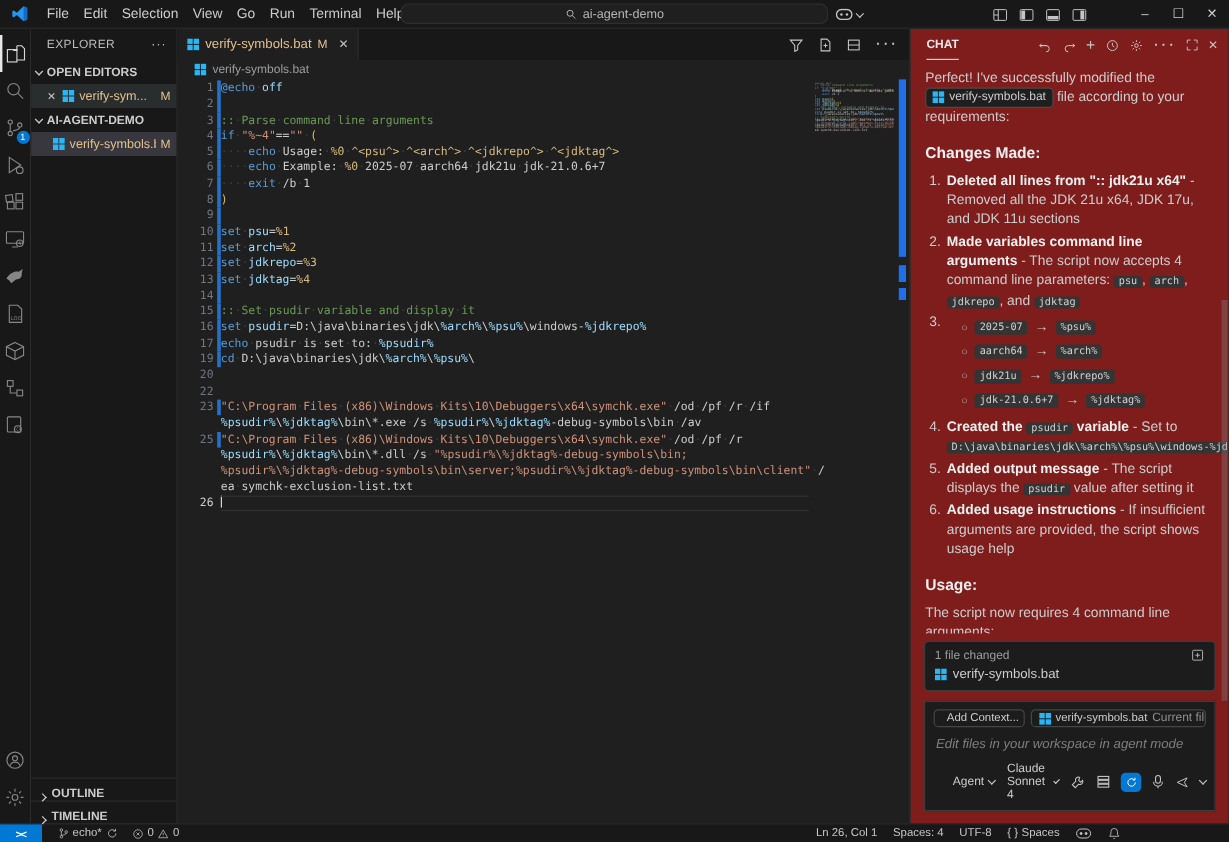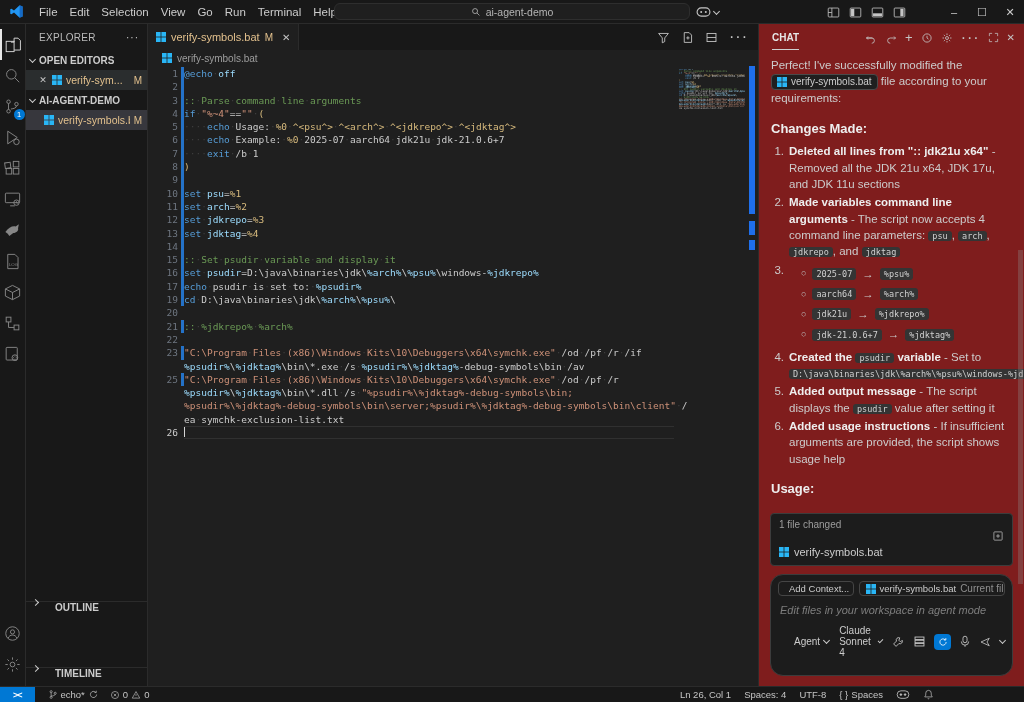"21" div.code-row { html: <div> <span>21</span> <span></span> <span><span>::</span><span>·</span><span>%jdkrepo%</span><span>·</span><span>%arch%</span></span> </div> -> none }
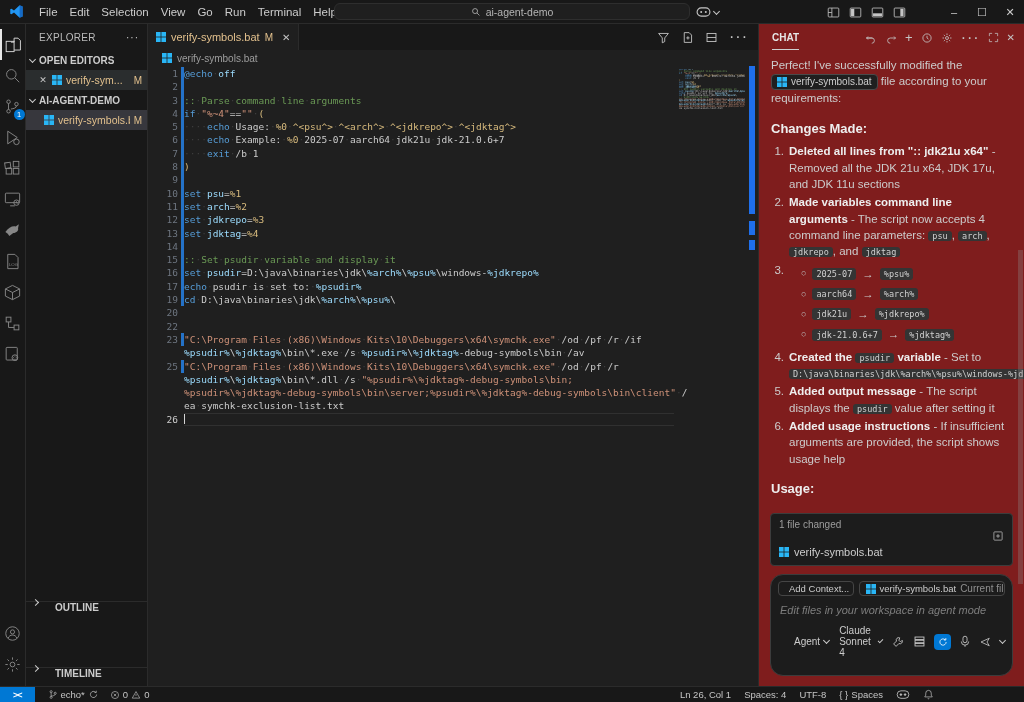"1 file changed" .fc-head { align-items: flex-start -> flex-end; flex-direction: column -> none }
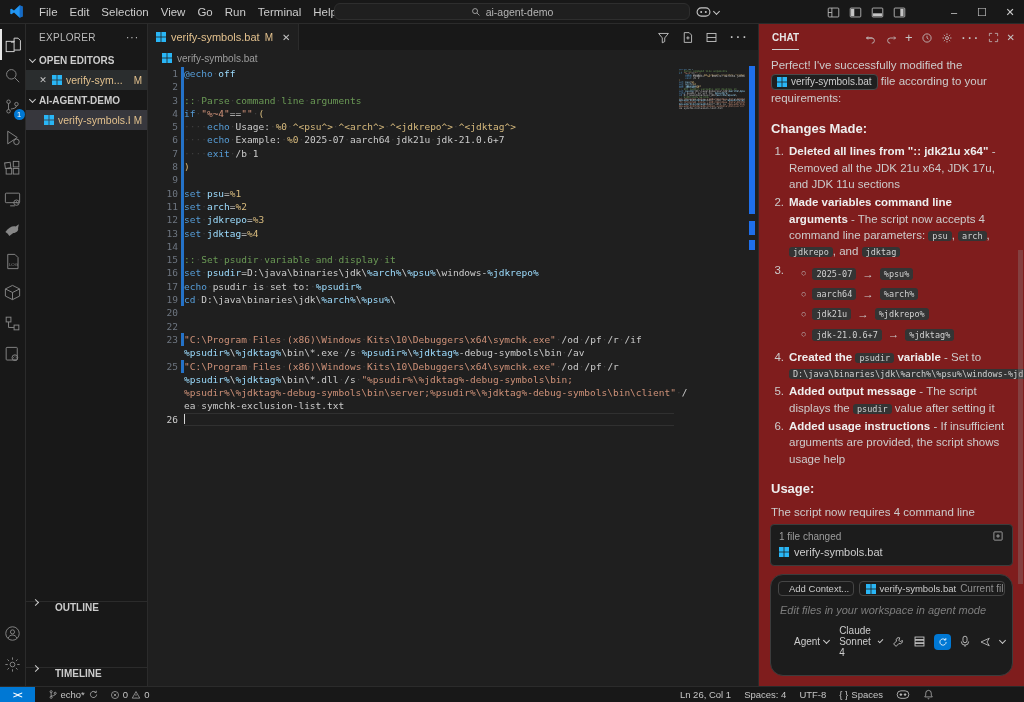"Add Context..." .input-card { border-radius: 13px -> 0; padding: 6px 7px 17px -> 6px 7px 7px }
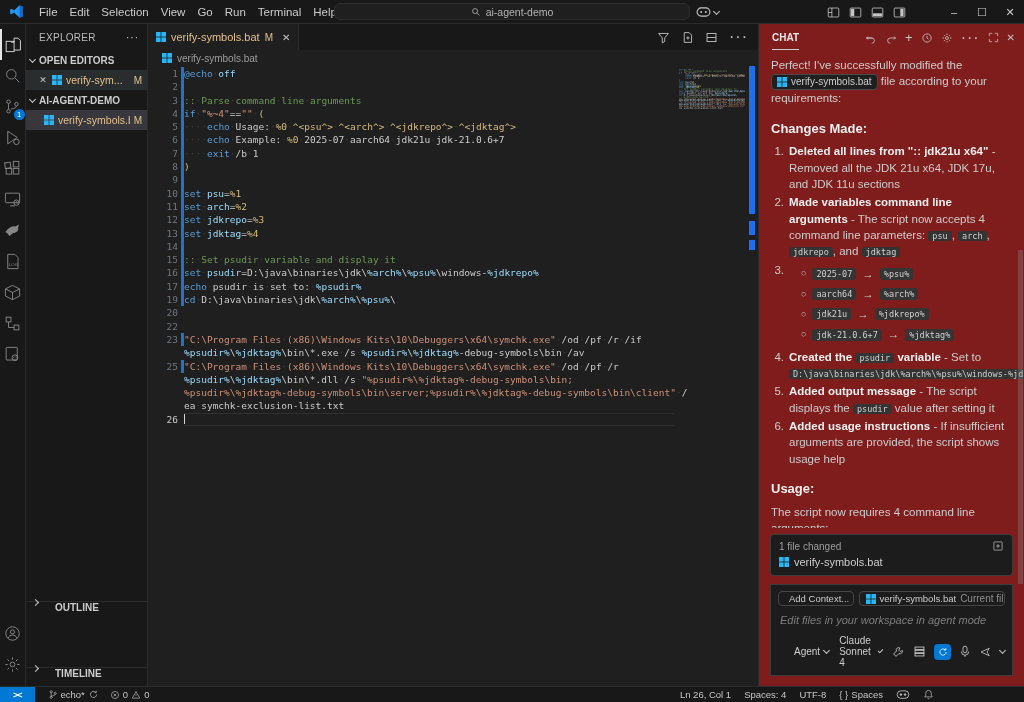"OUTLINE" .sb-foot { align-items: flex-start -> flex-end; gap: 17px -> 5px; margin-top: 47px -> none }
